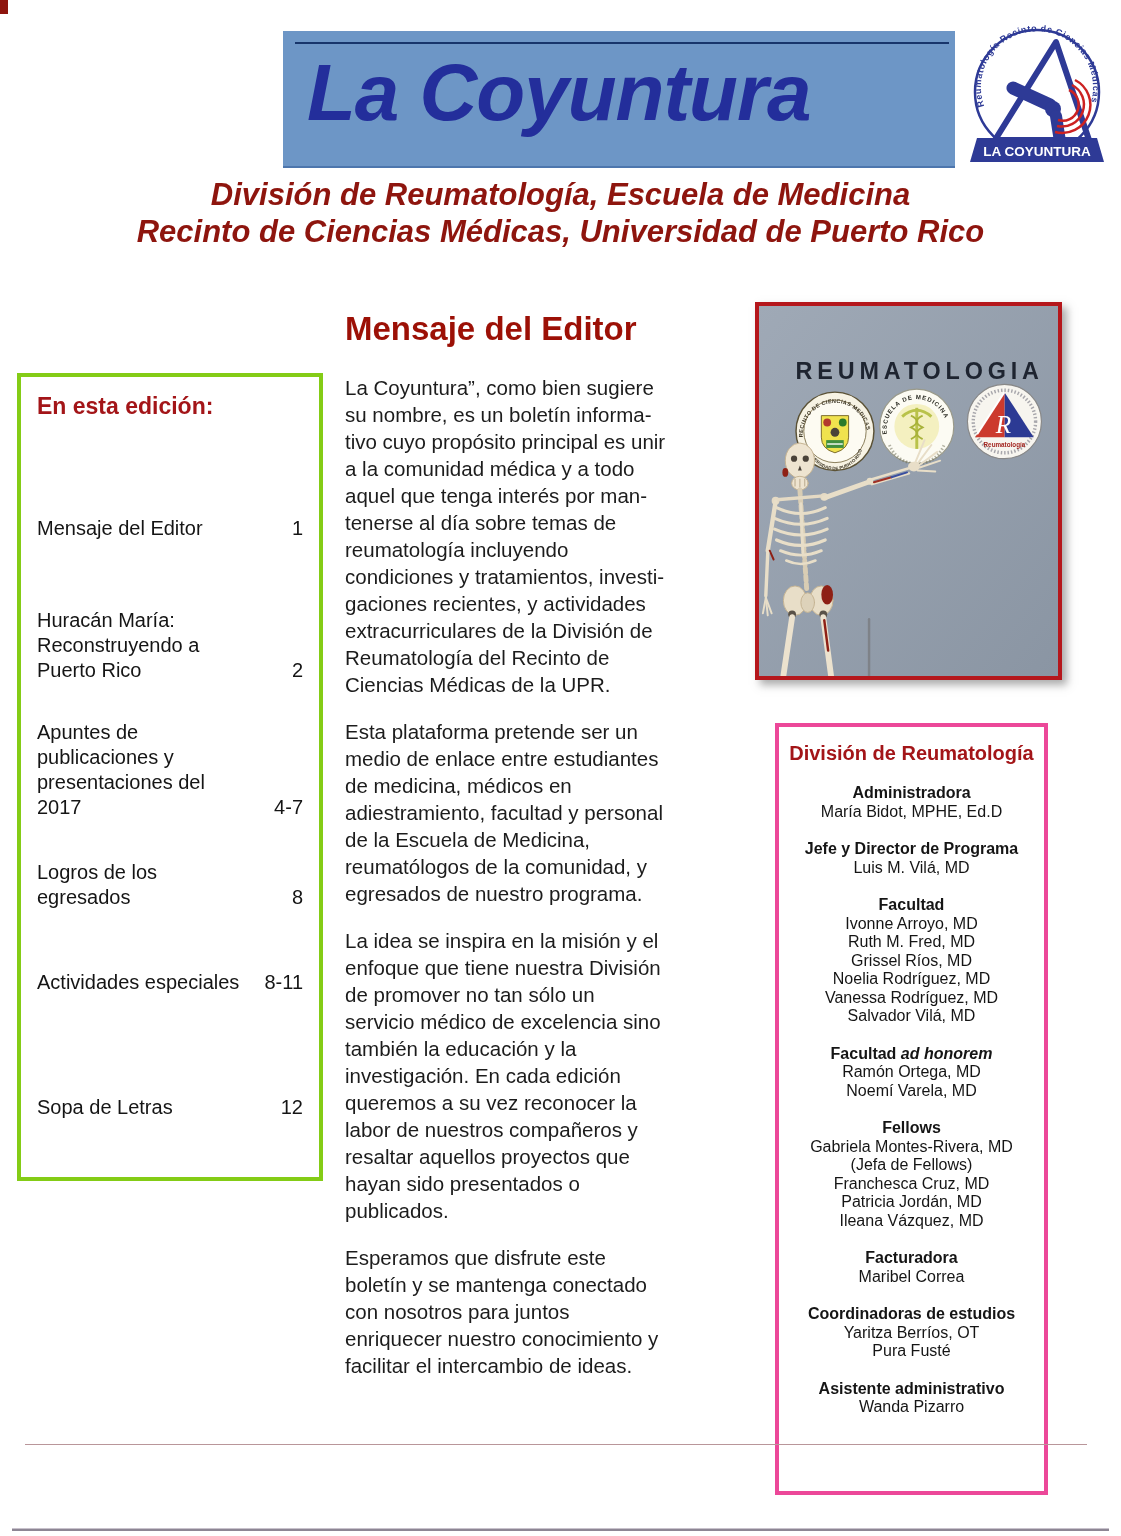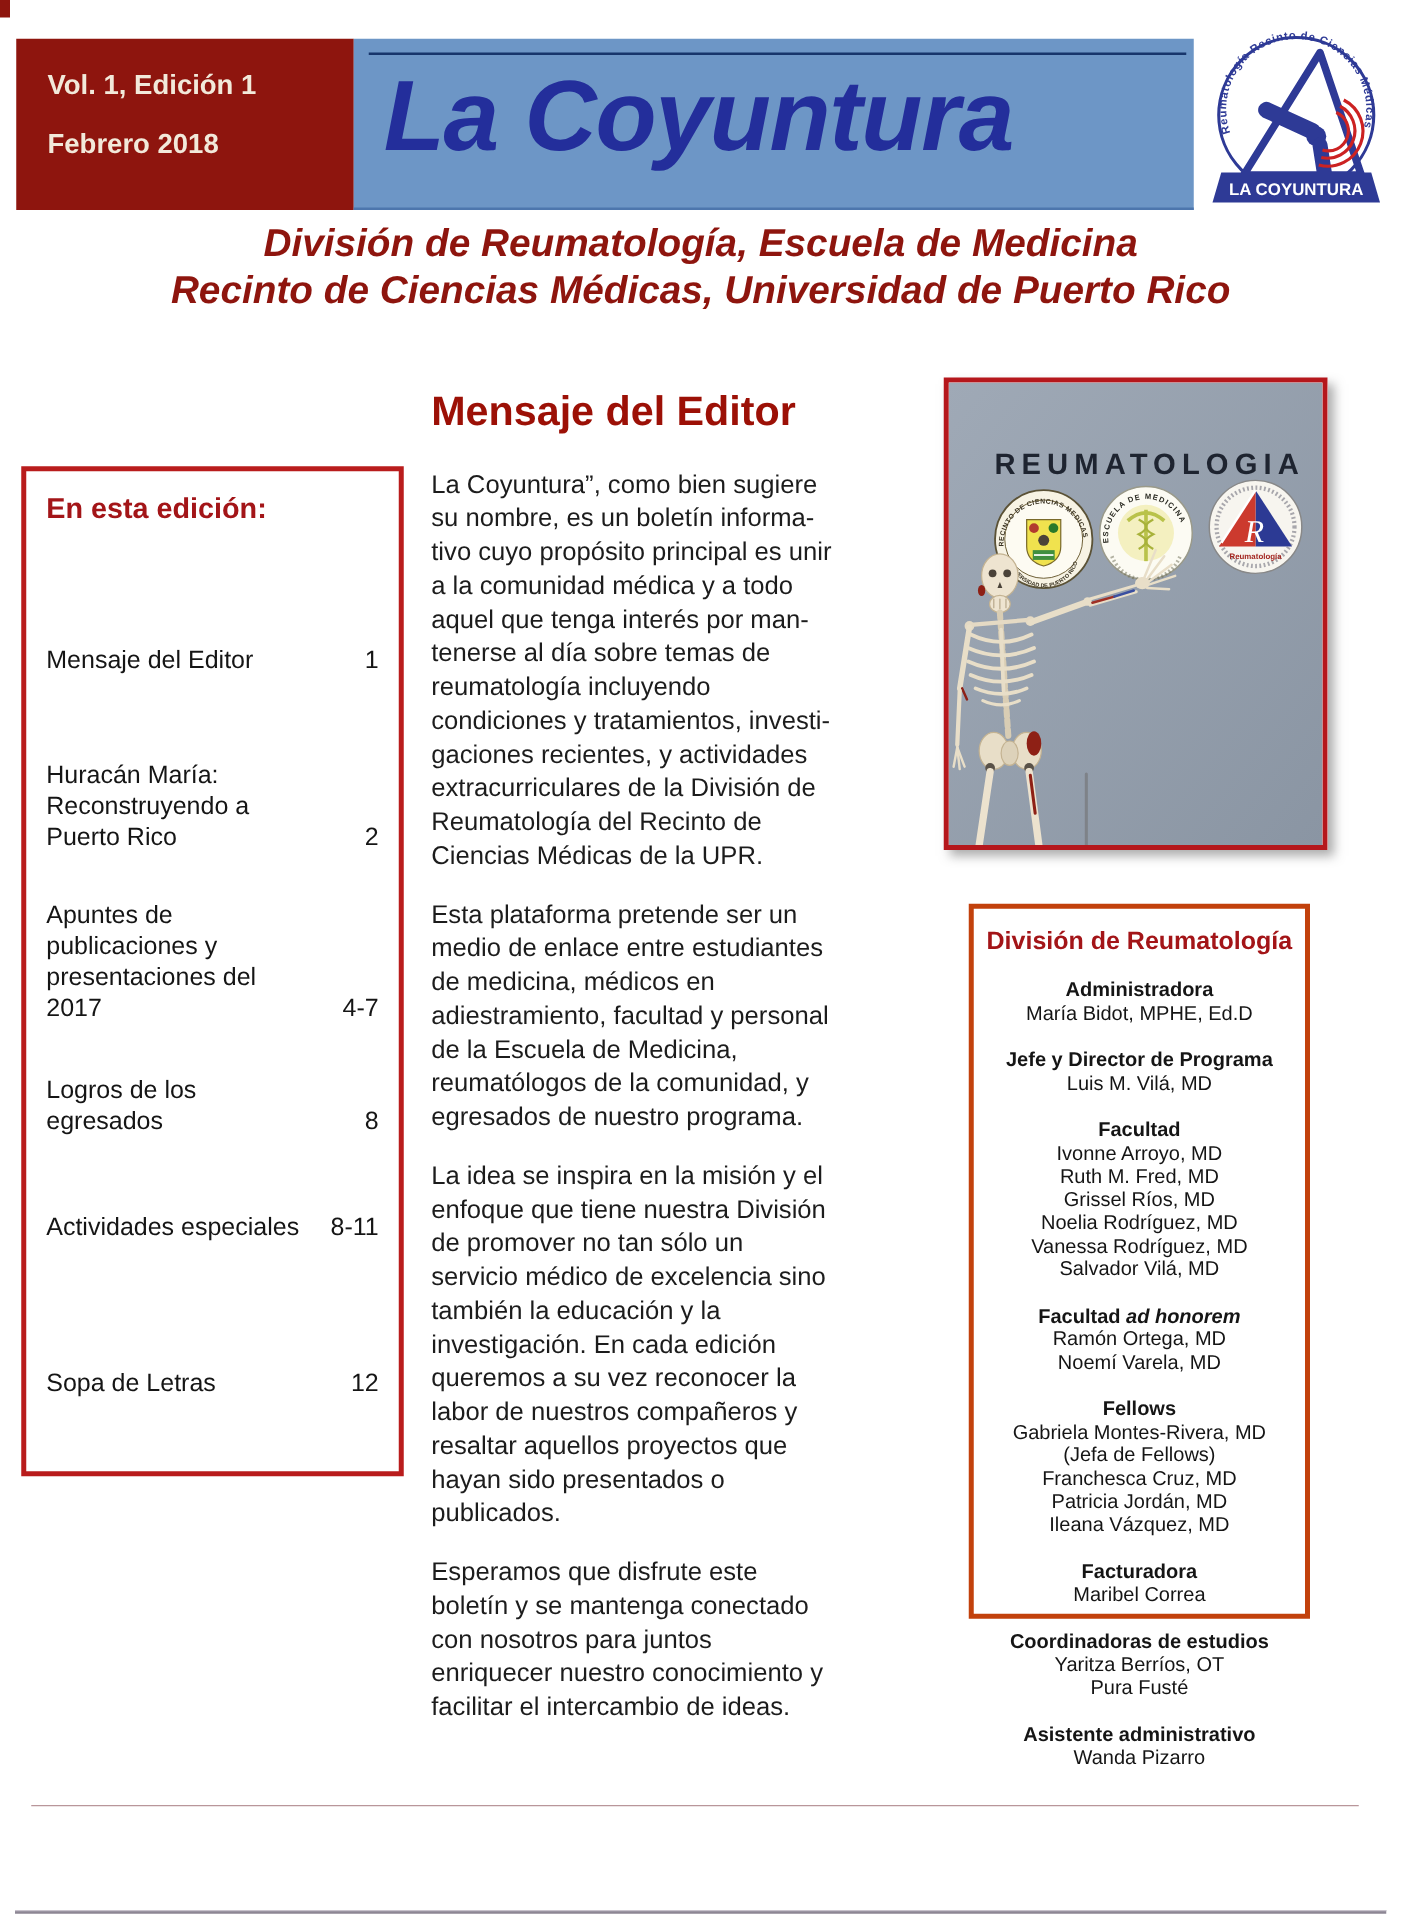"Vol. 1, Edición 1" div.vol-box { html: <div> <div>Vol. 1, Edición 1</div> <div>Febrero 2018</div> </div> -> none }
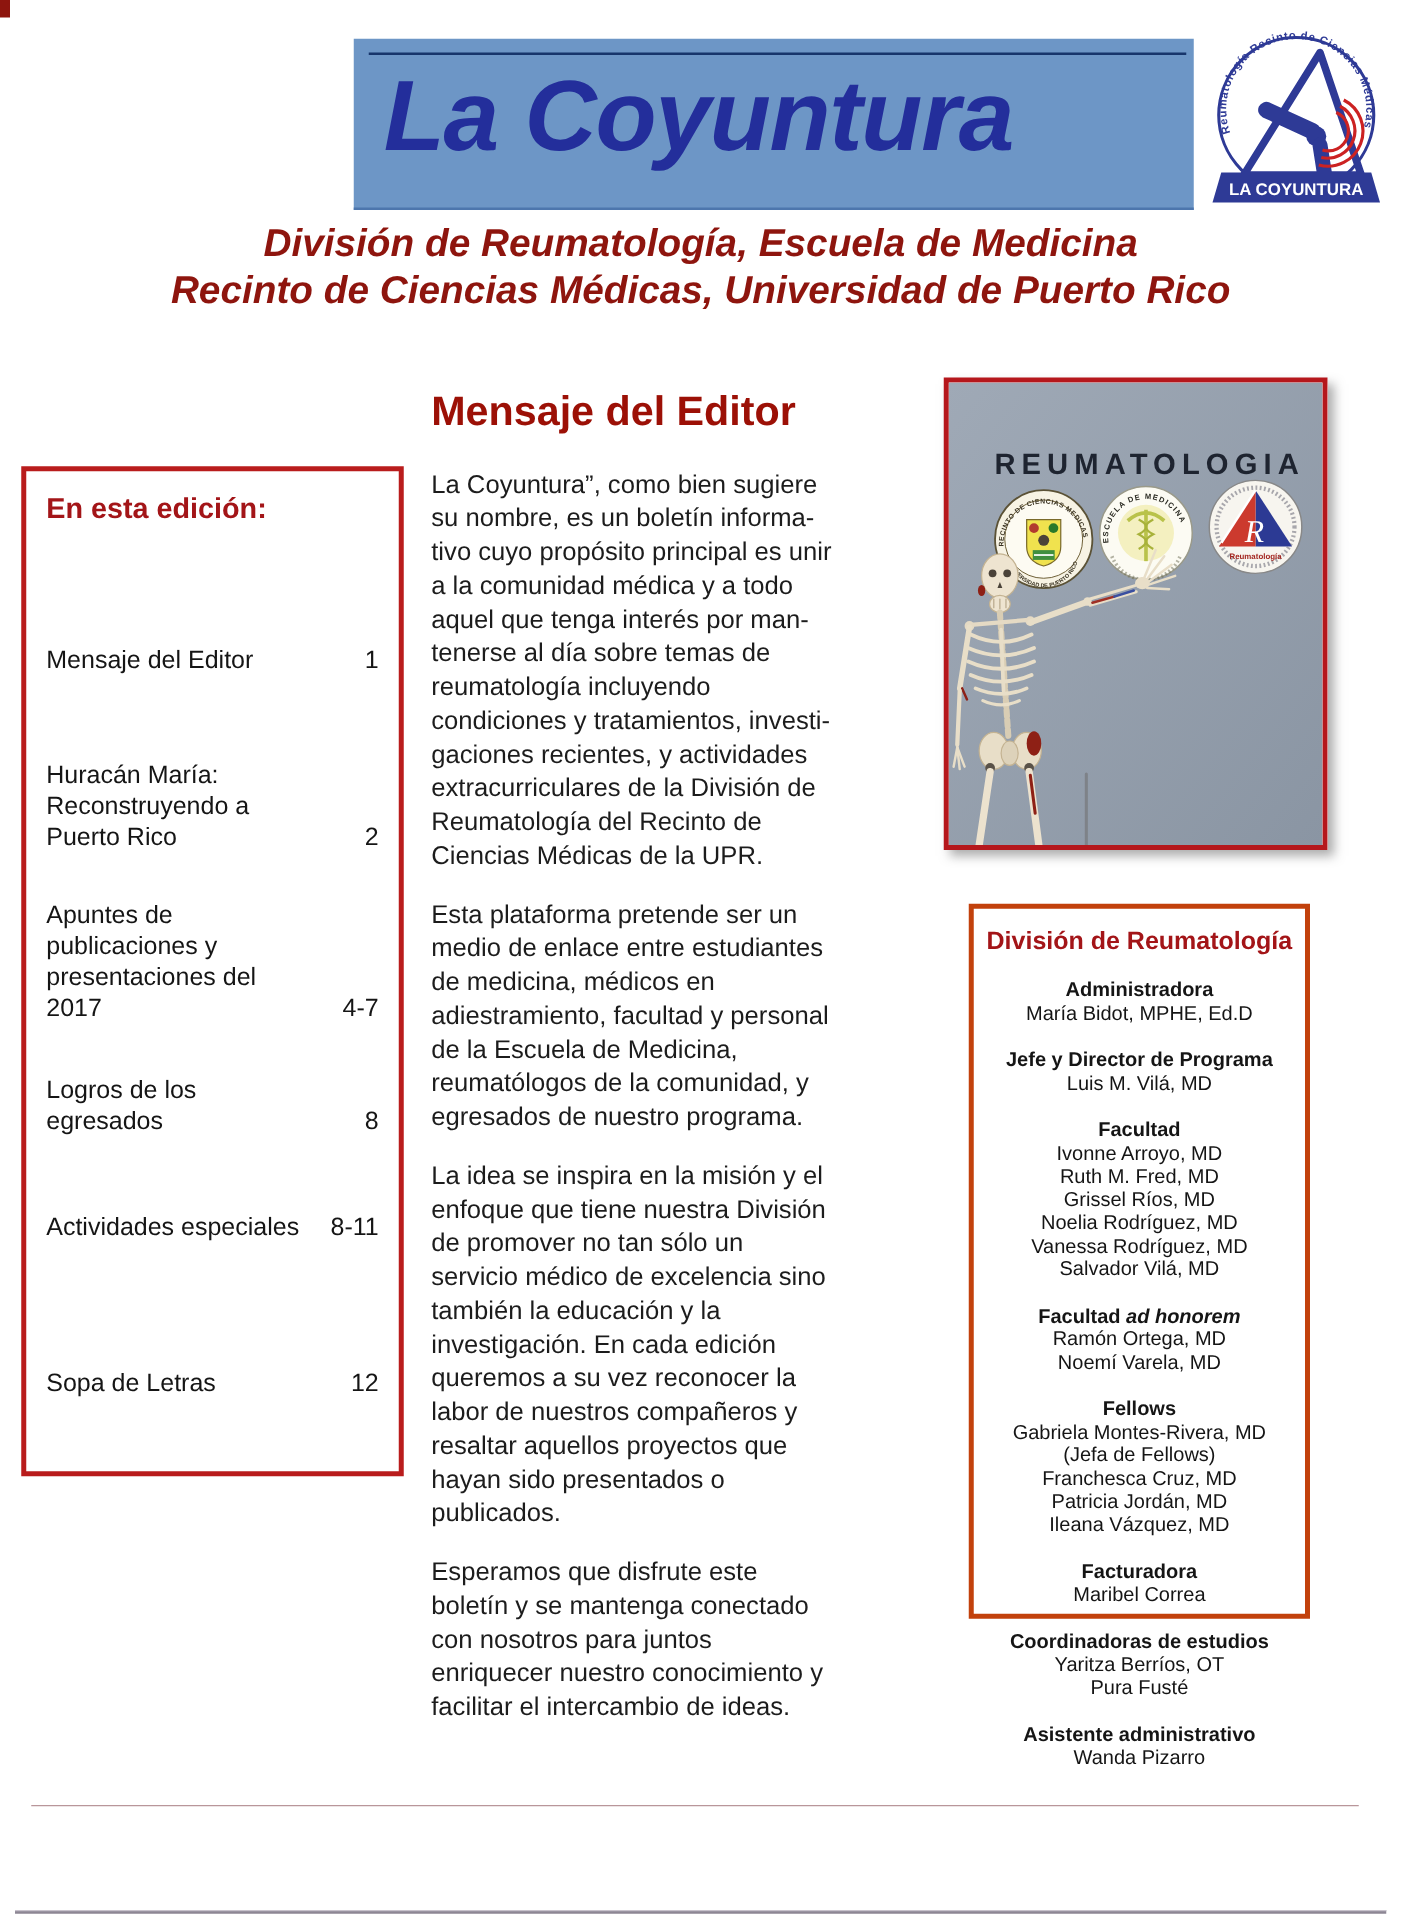"En esta edición:" .toc { border: 4px solid #b91c1c -> 4px solid #84cc16 }
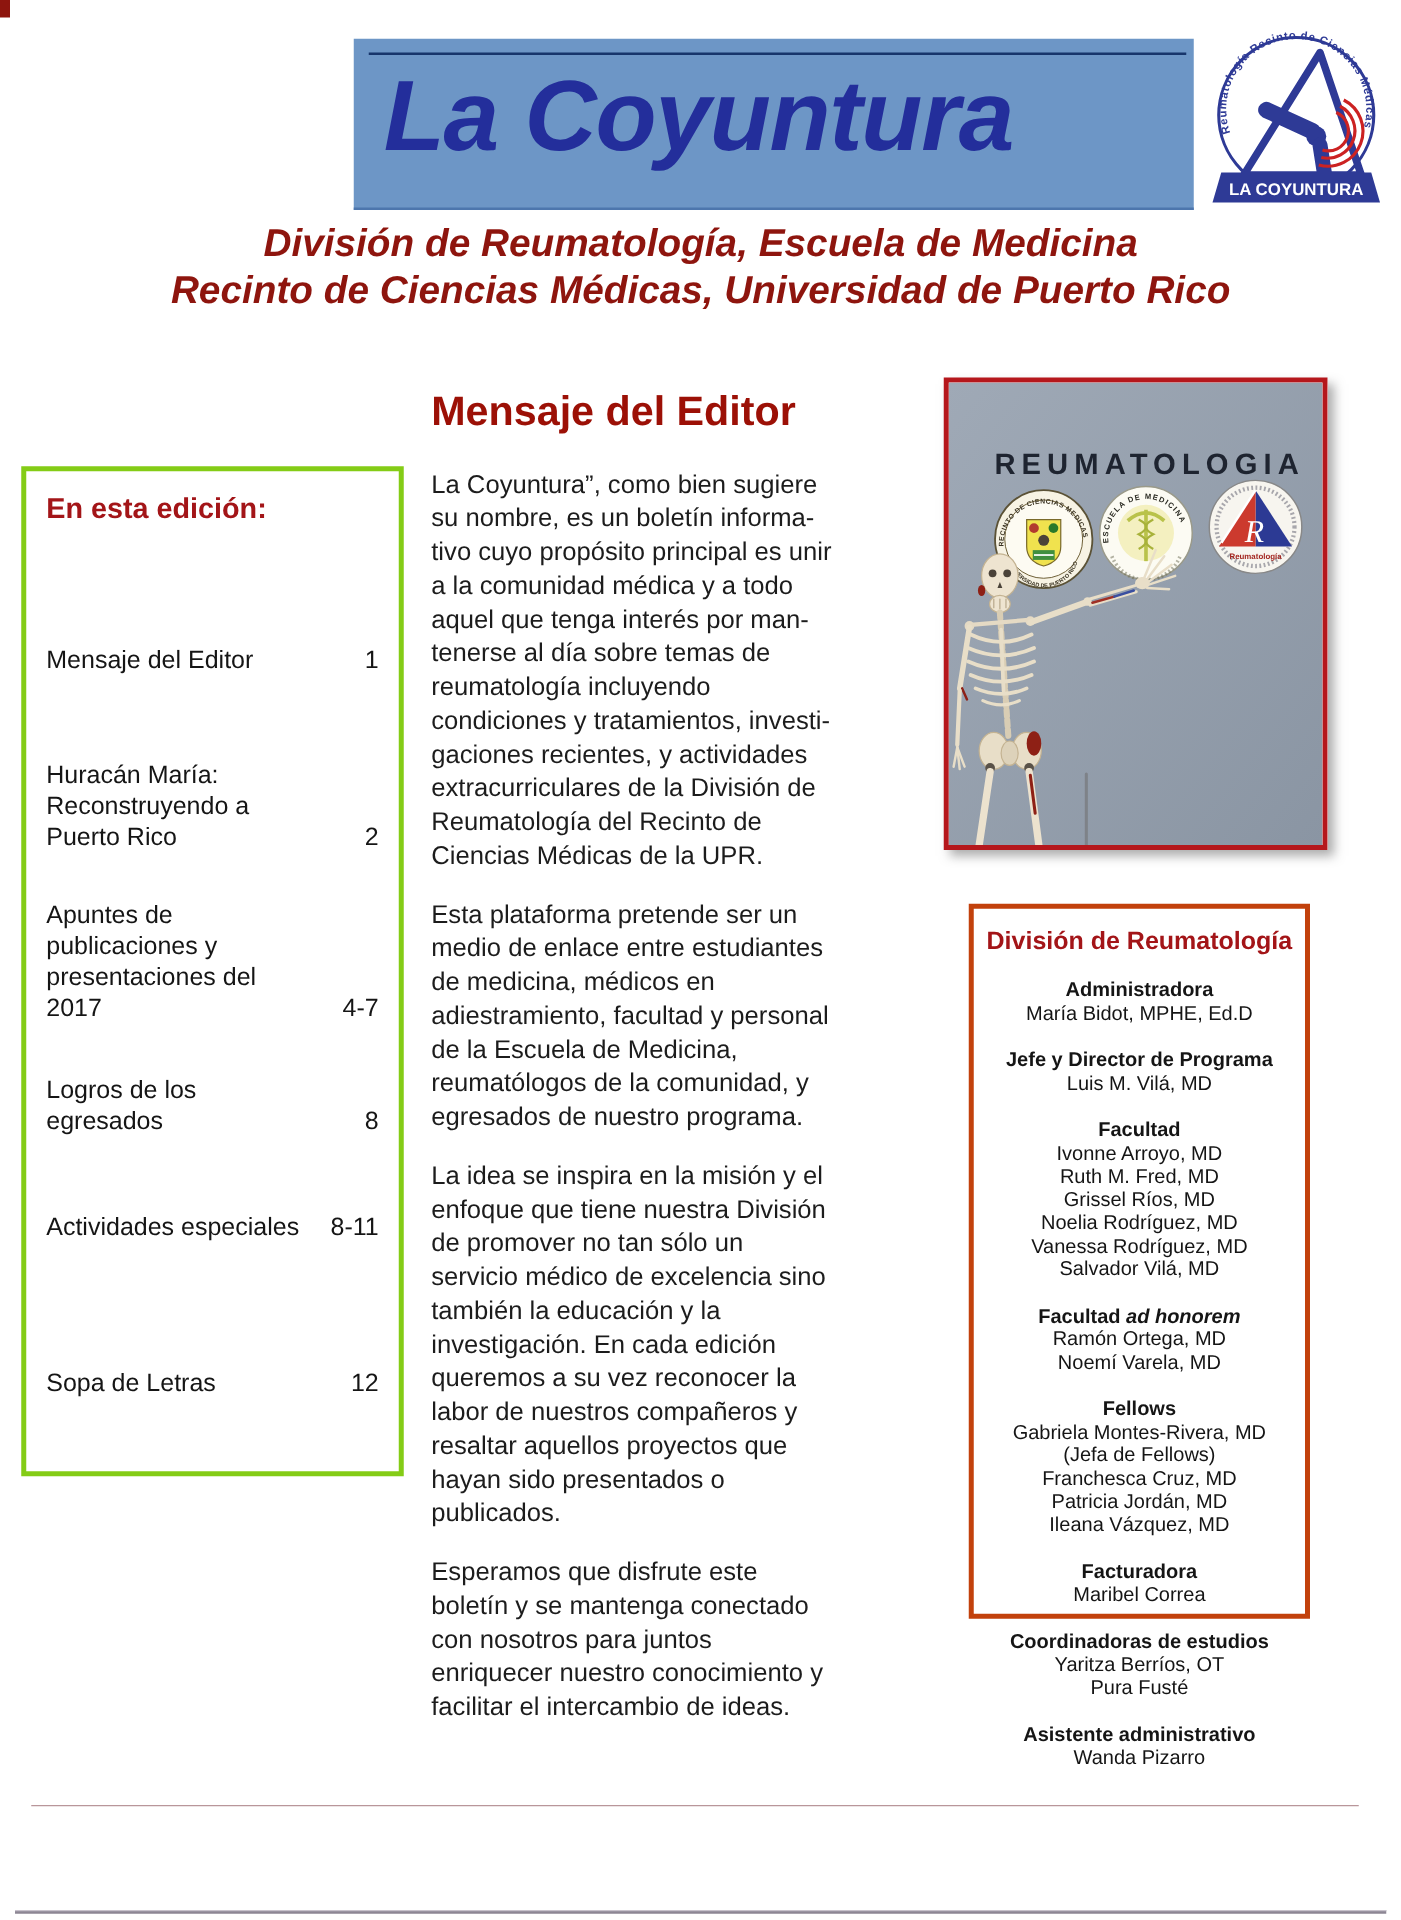"División de Reumatología" .division { border: 4px solid #c2410c -> 4px solid #ec4899; height: 572px -> 772px }
